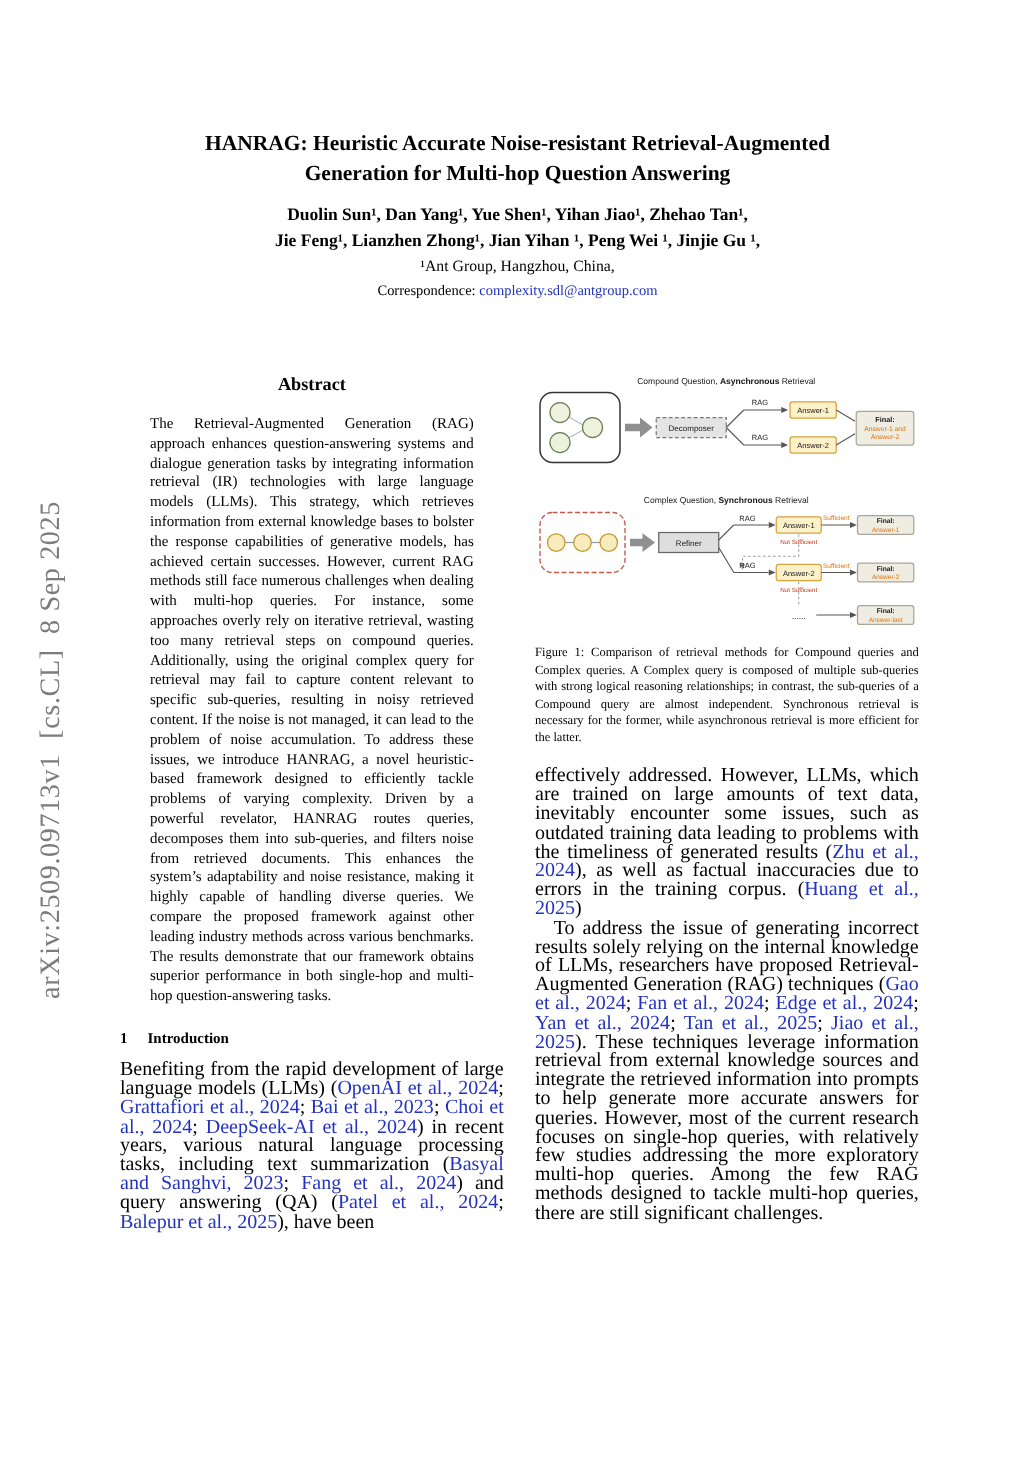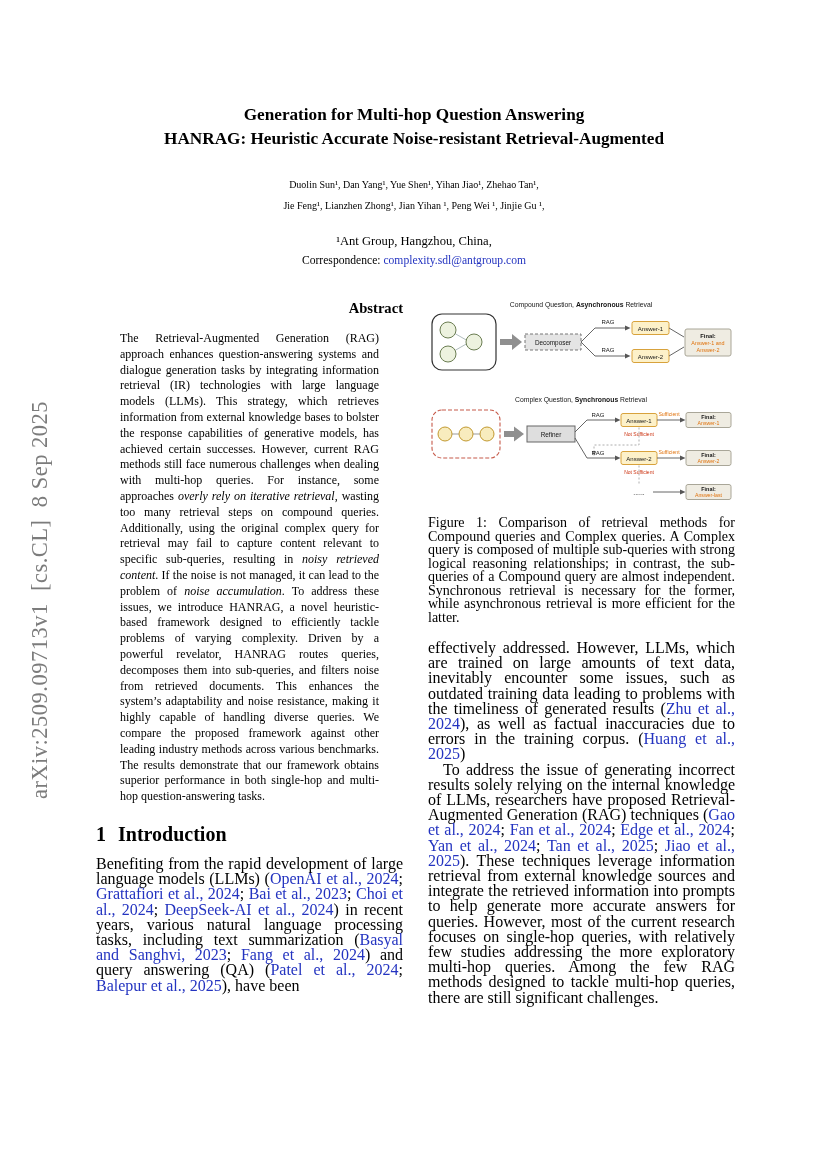"Generation for Multi-hop Question" div { order: before "HANRAG: Heuristic Accurate" -> after "HANRAG: Heuristic Accurate" }
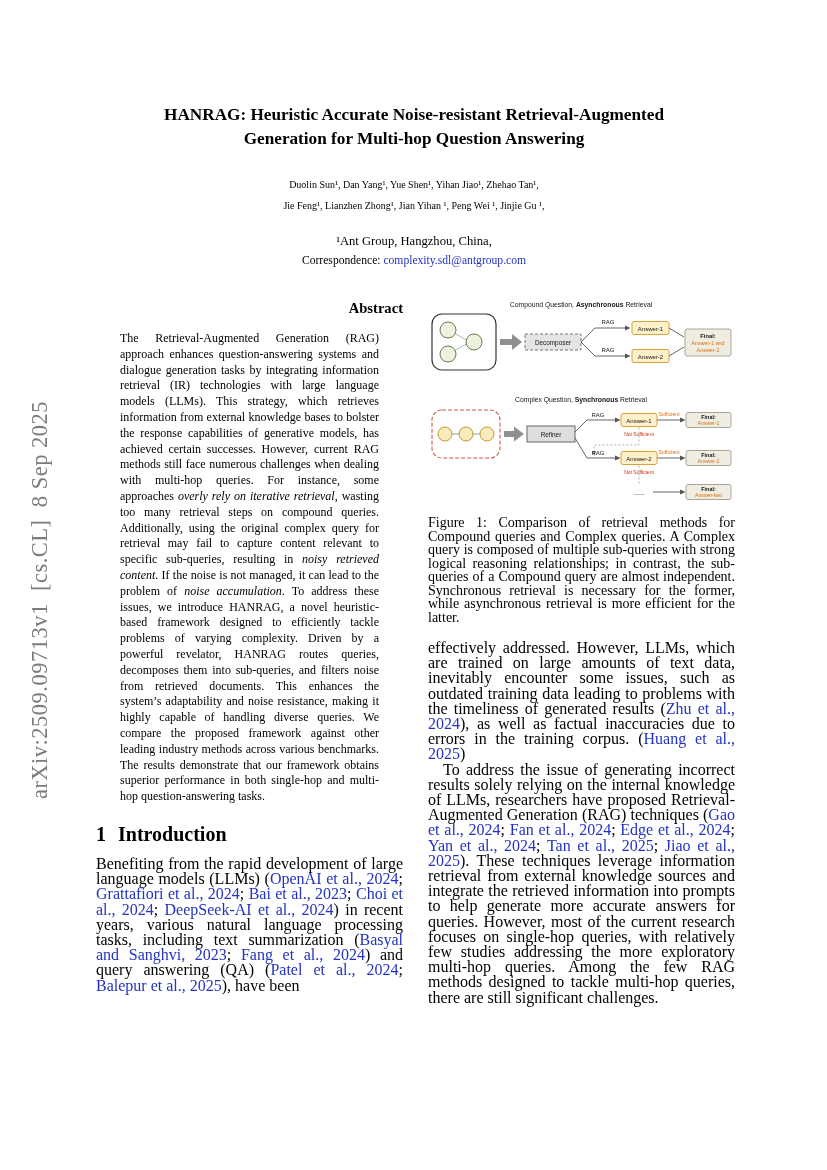"Duolin Sun¹, Dan Yang¹, Yue" .authors { font-size: 10px -> 14px; font-weight: normal -> bold; margin-top: 24px -> 12px }
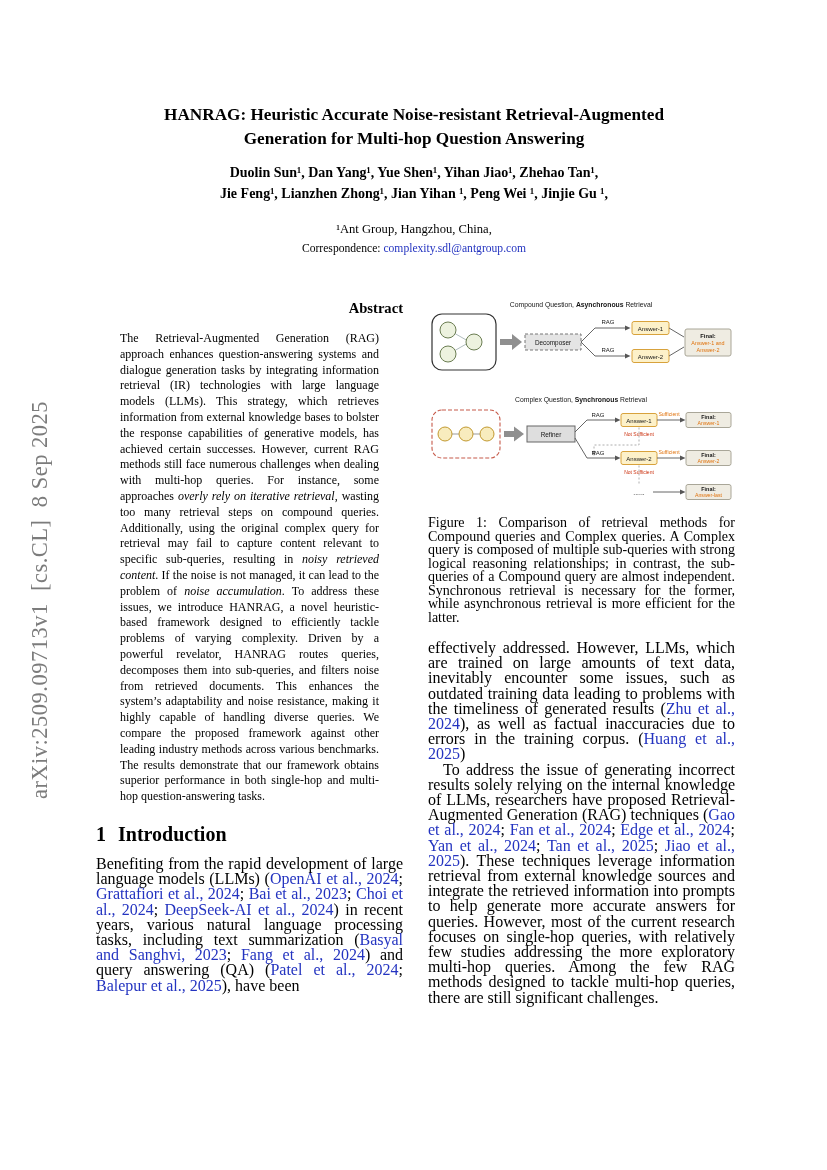"¹Ant Group, Hangzhou, China," .affiliation { margin-top: 18px -> 2px }
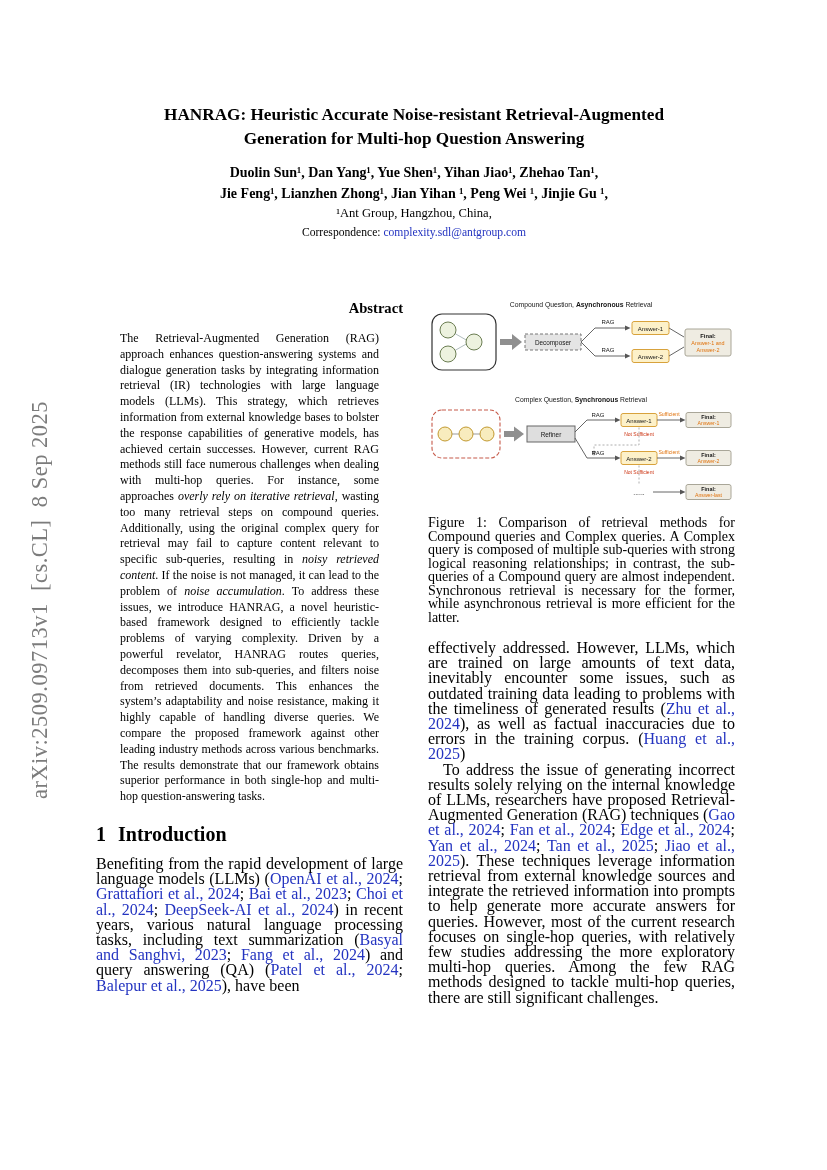"Abstract" .abstract-heading { text-align: right -> center }
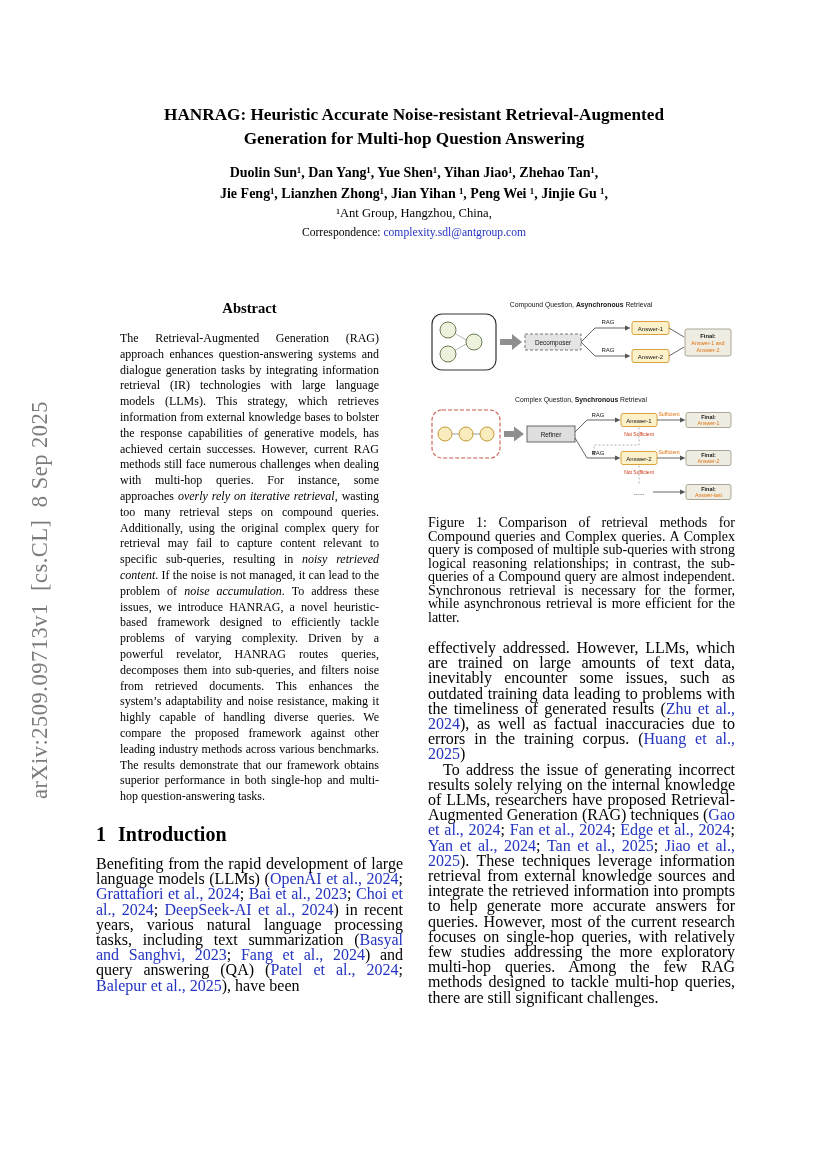"overly rely on iterative retrieval" .seg-i { font-style: italic -> none }
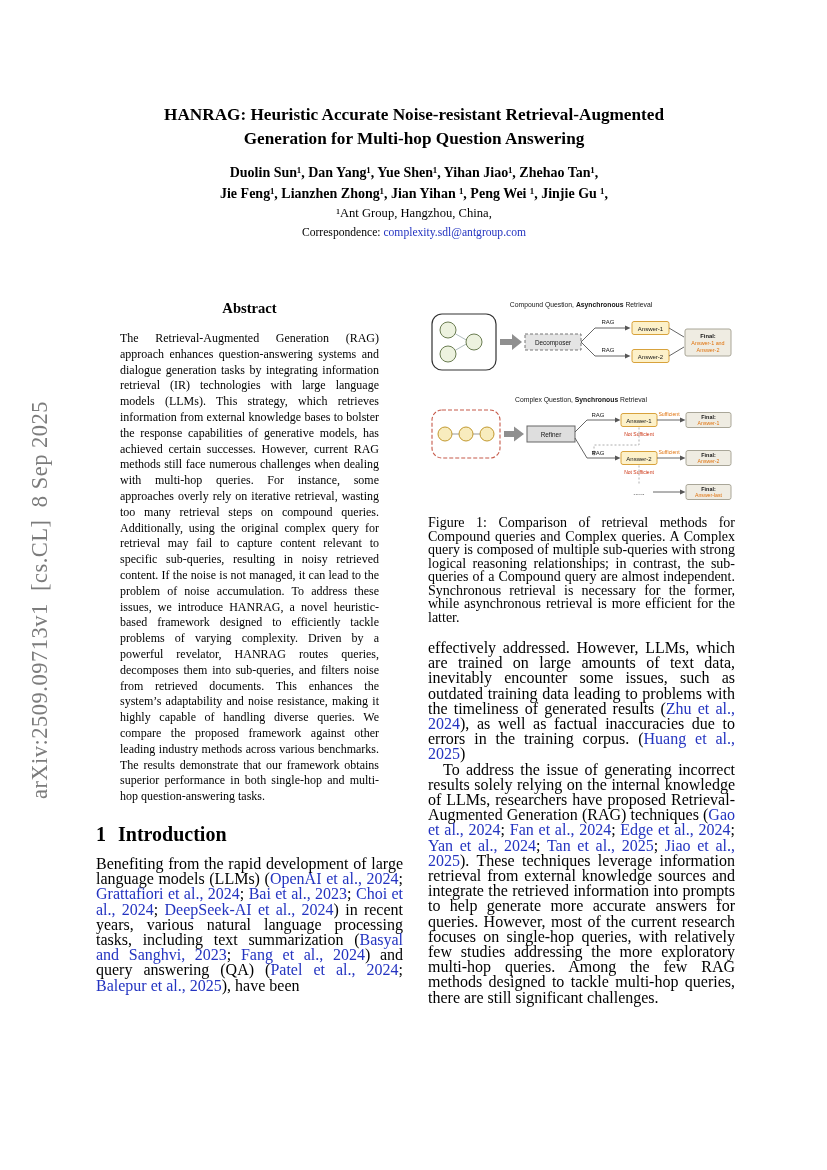"Figure 1: Comparison of retrieval" .caption { font-size: 14px -> 10px }
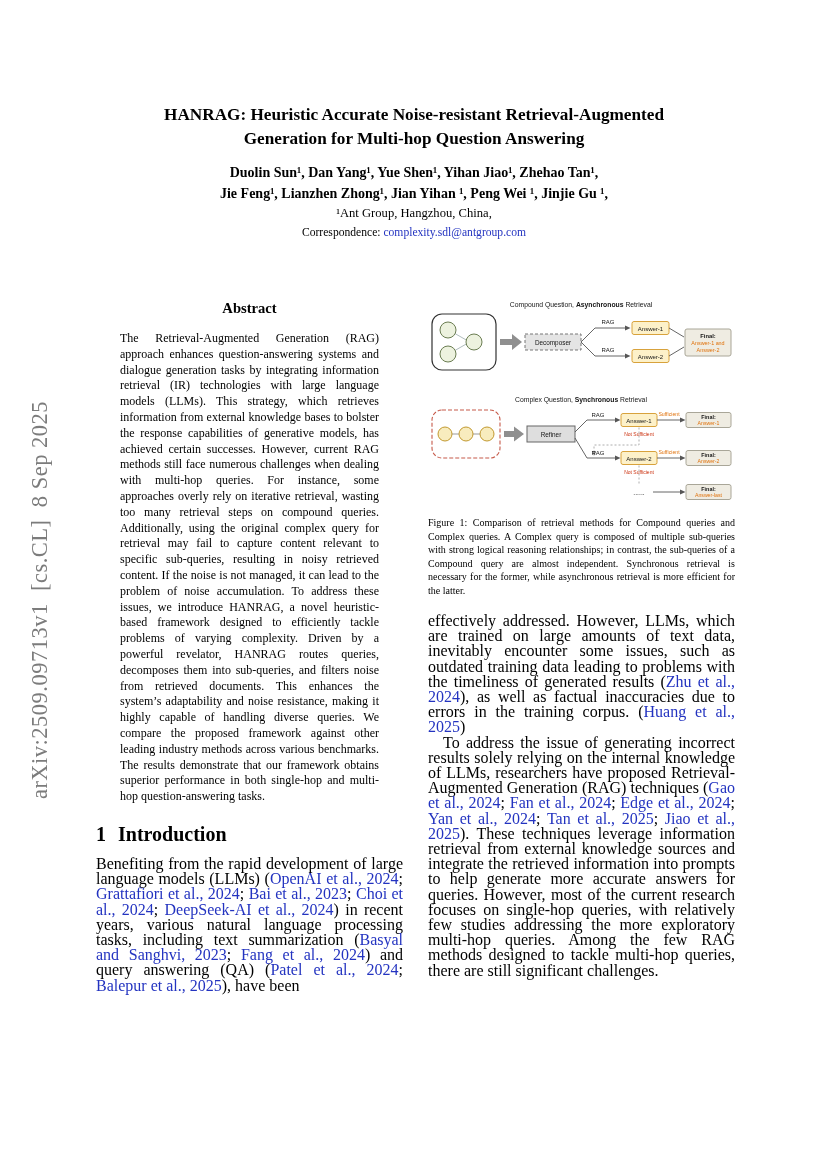"1 Introduction" .section-heading { font-size: 20px -> 12px }
